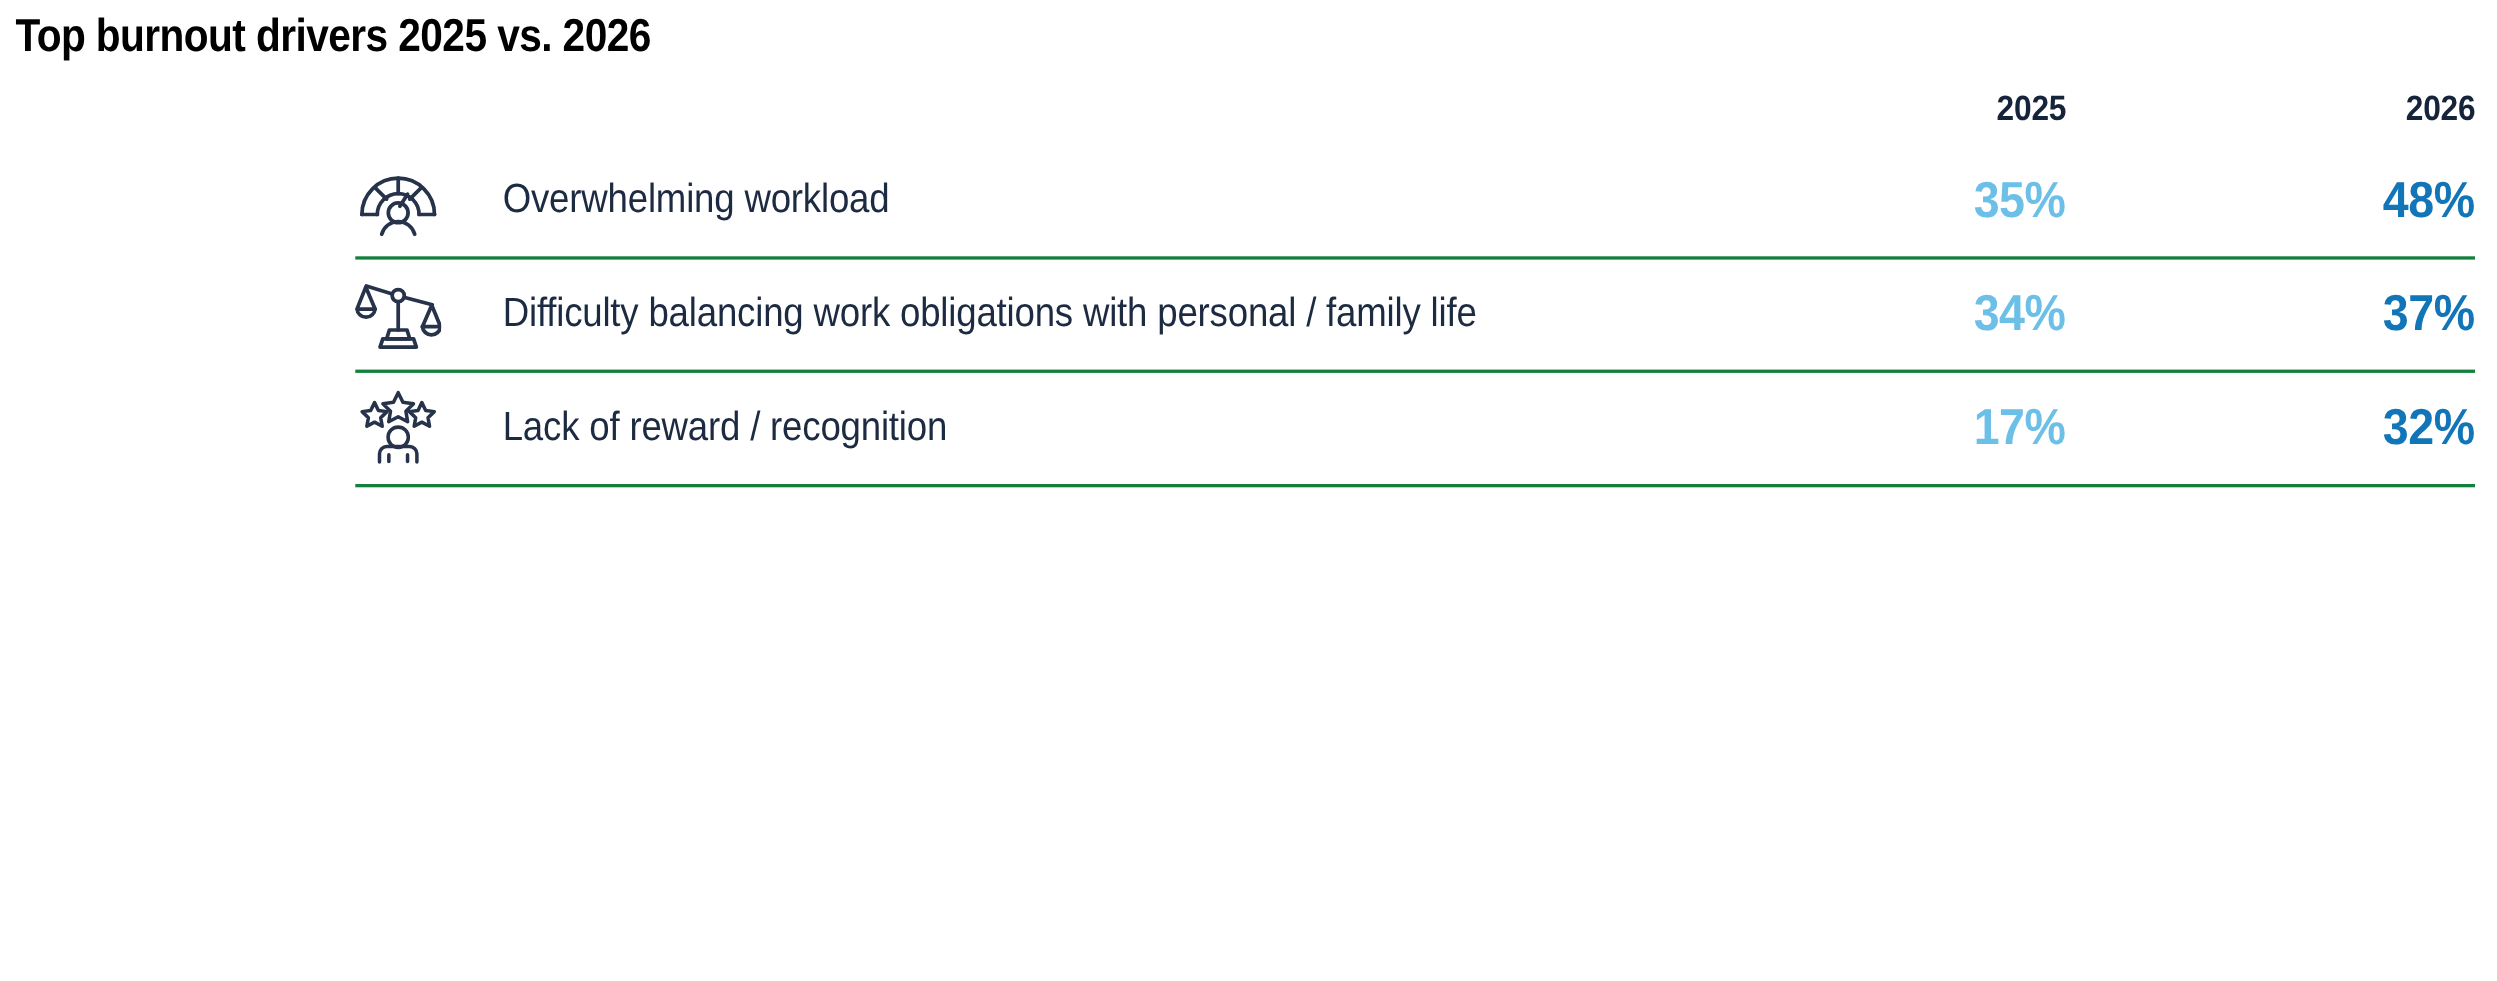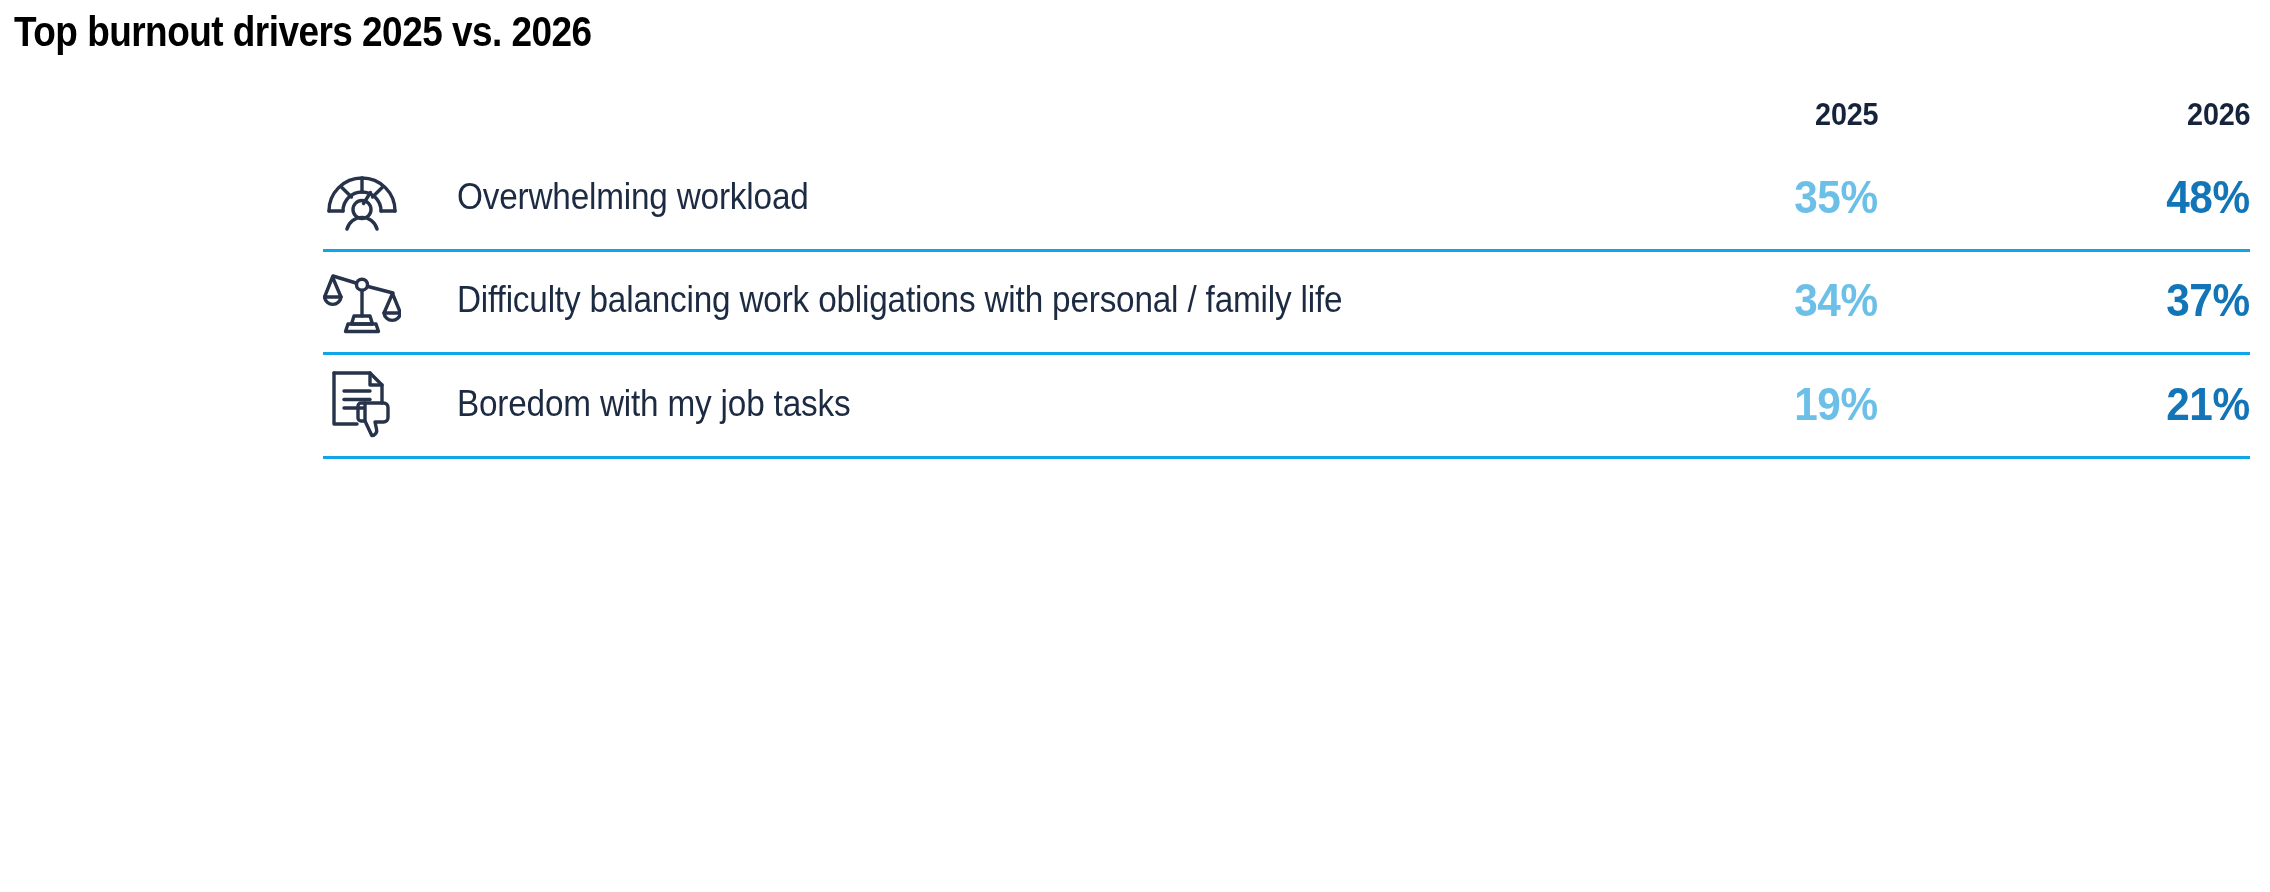"2025" .table { top: 96px -> 80px }
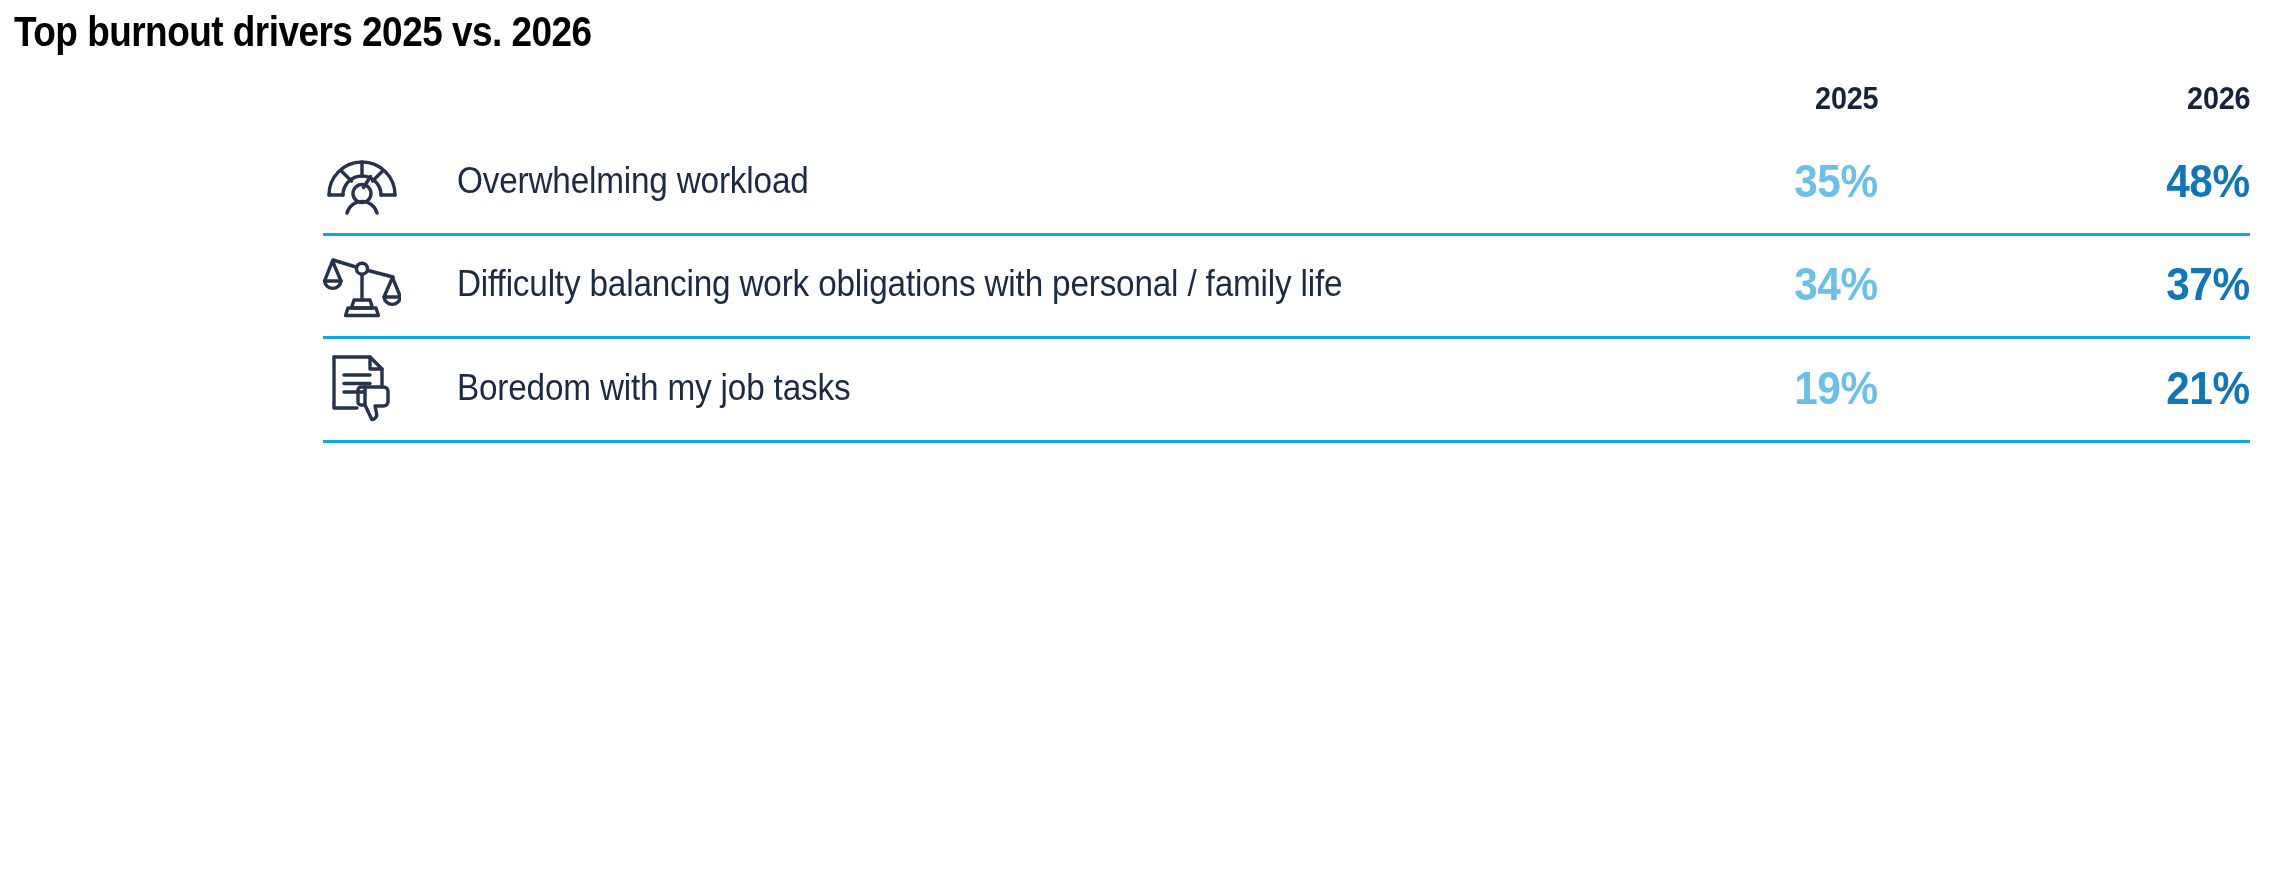"Overwhelming workload" .row { border-bottom: 3px solid #0ea5e9 -> 3px solid #15803d }
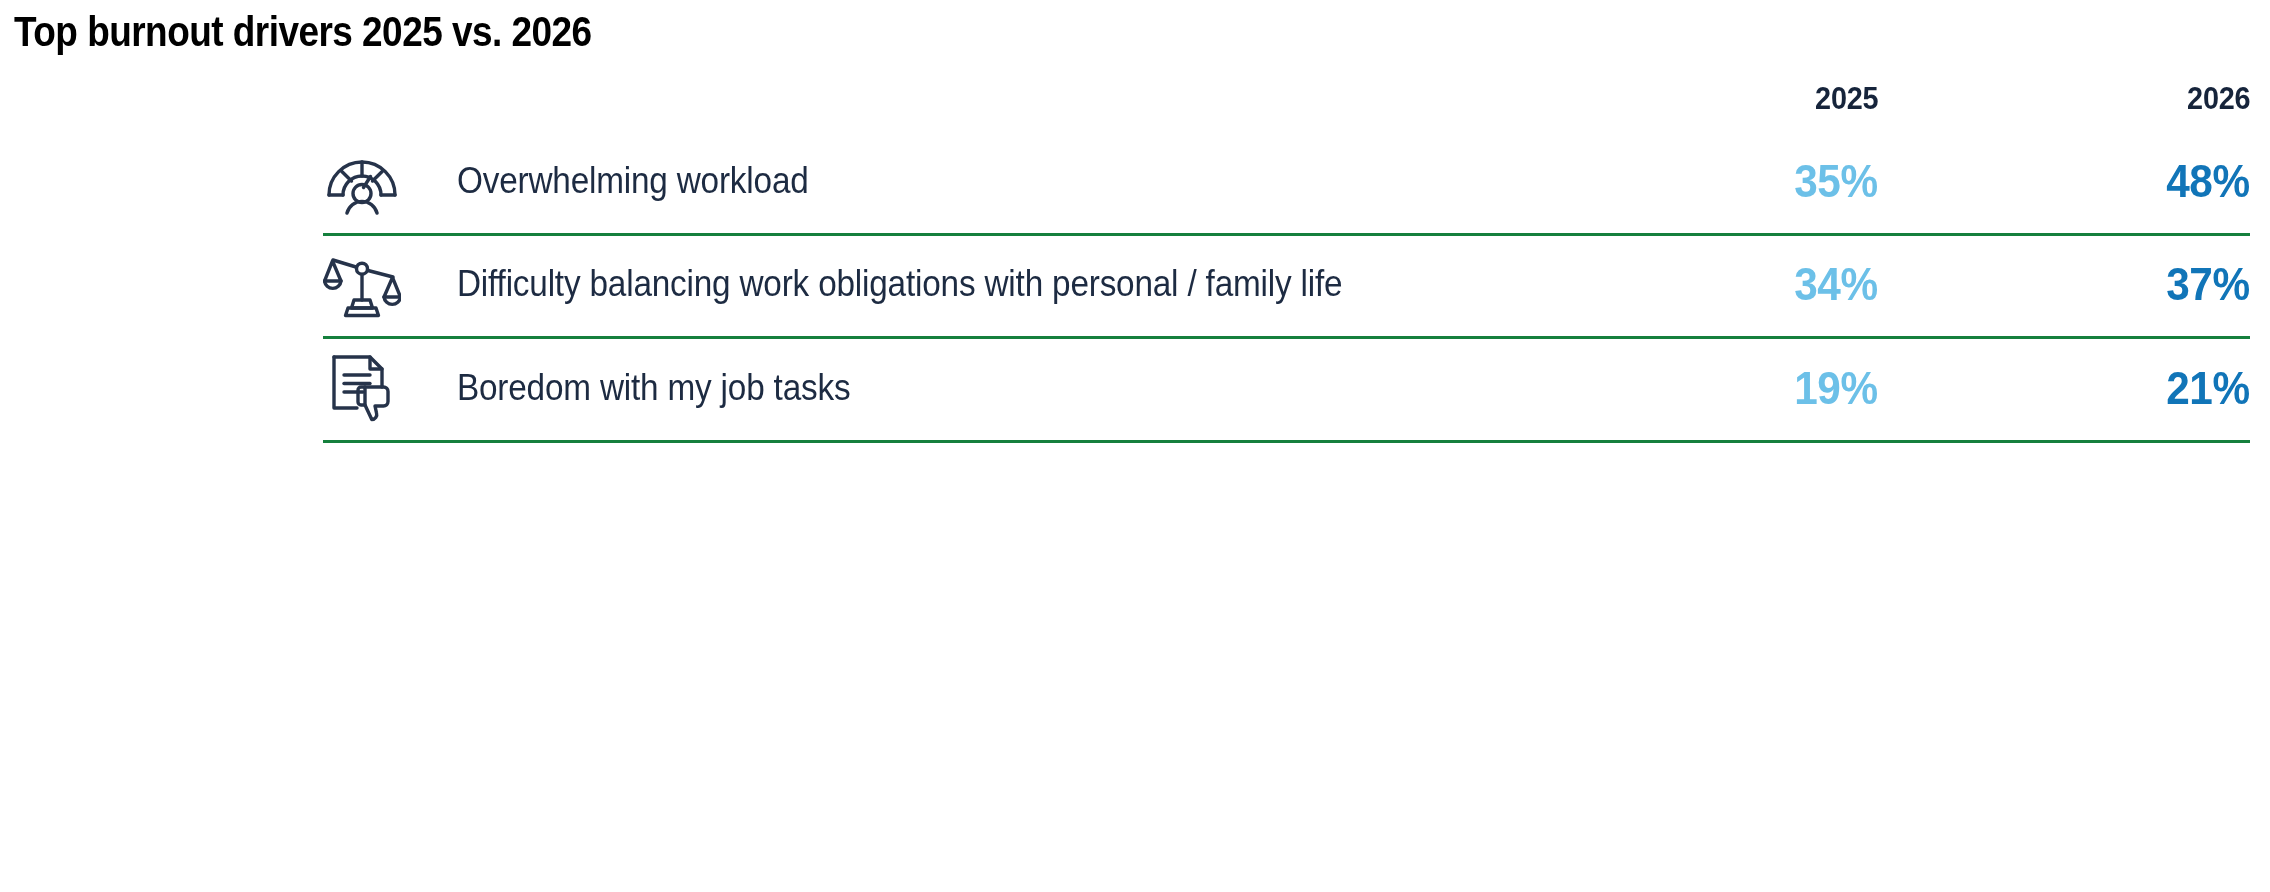"Lack of reward / recognition" div.row { html: none -> <div> <div> <div> <svg> <path></path> <path></path> <path></path> <circle></circle> <path></path> <path></path> <path></path> </svg> </div> <div>Lack of reward / recognition</div> <div>17%</div> <div>32%</div> </div> </div> }
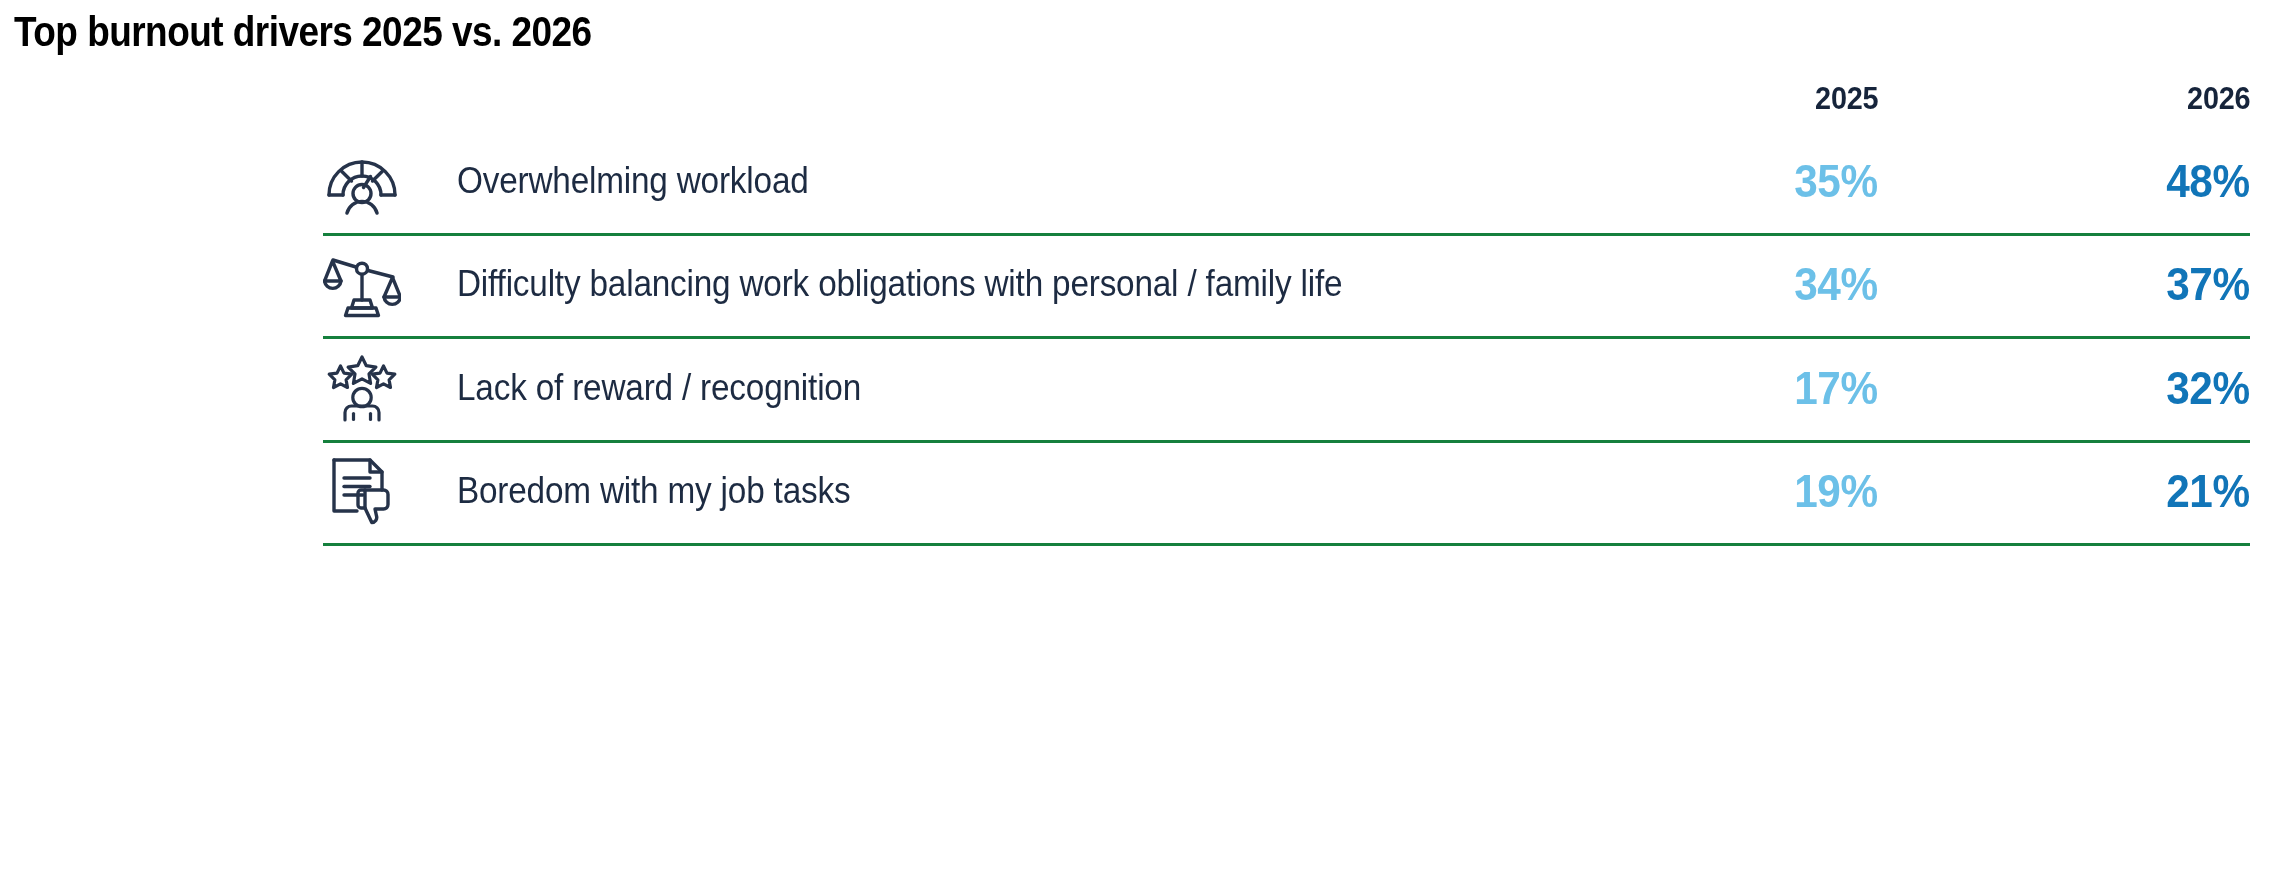"Boredom with my job tasks" div.row { html: <div> <div> <div> <svg> <path></path> <path></path> <path></path> <path></path> <path></path> <path></path> <path></path> <path></path> </svg> </div> <div>Boredom with my job tasks</div> <div>19%</div> <div>21%</div> </div> </div> -> none }
